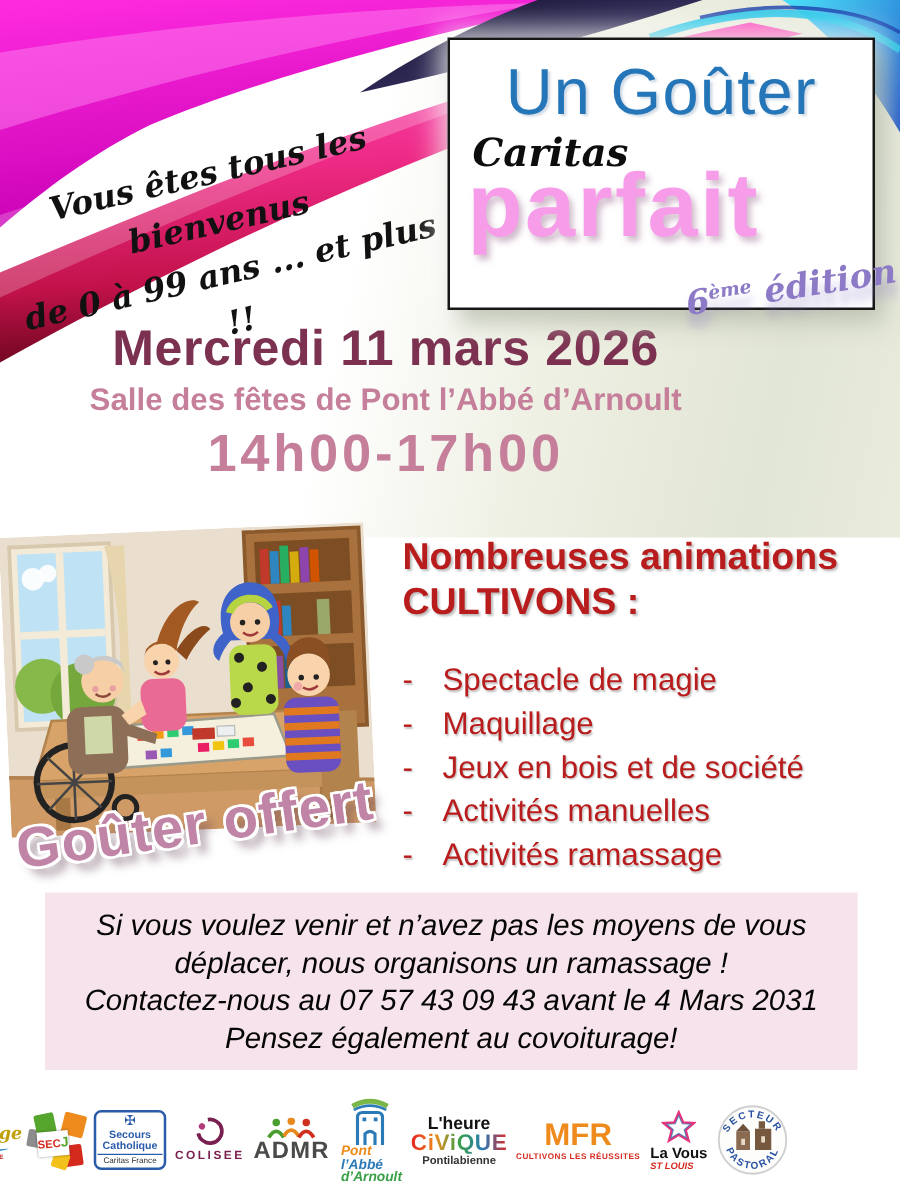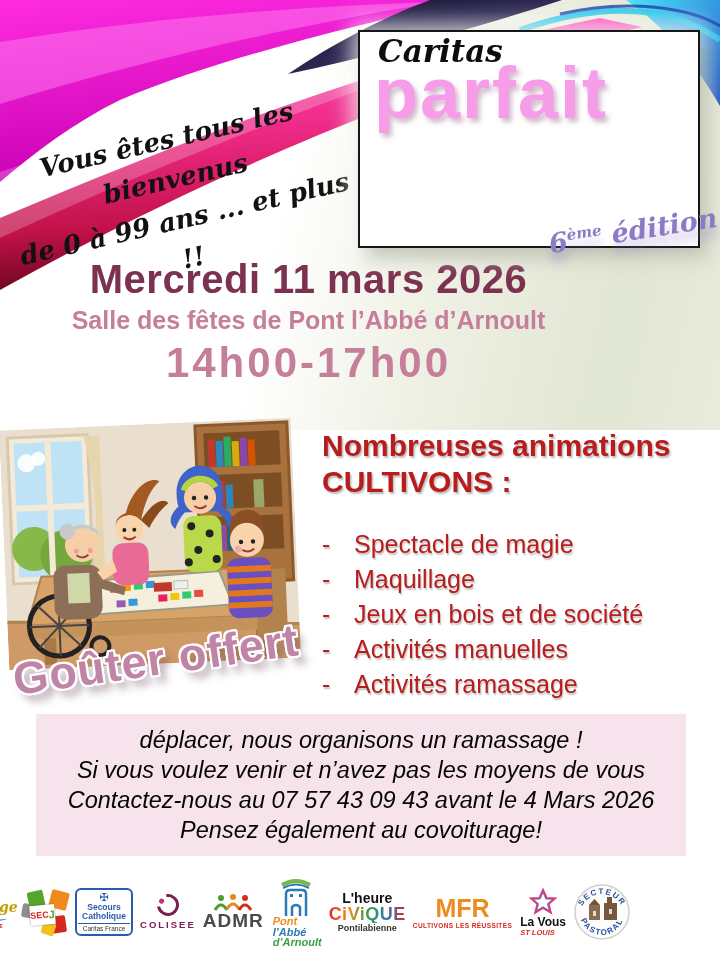"Un Goûter" div.title-main { html: none -> <div>Un Goûter</div> }
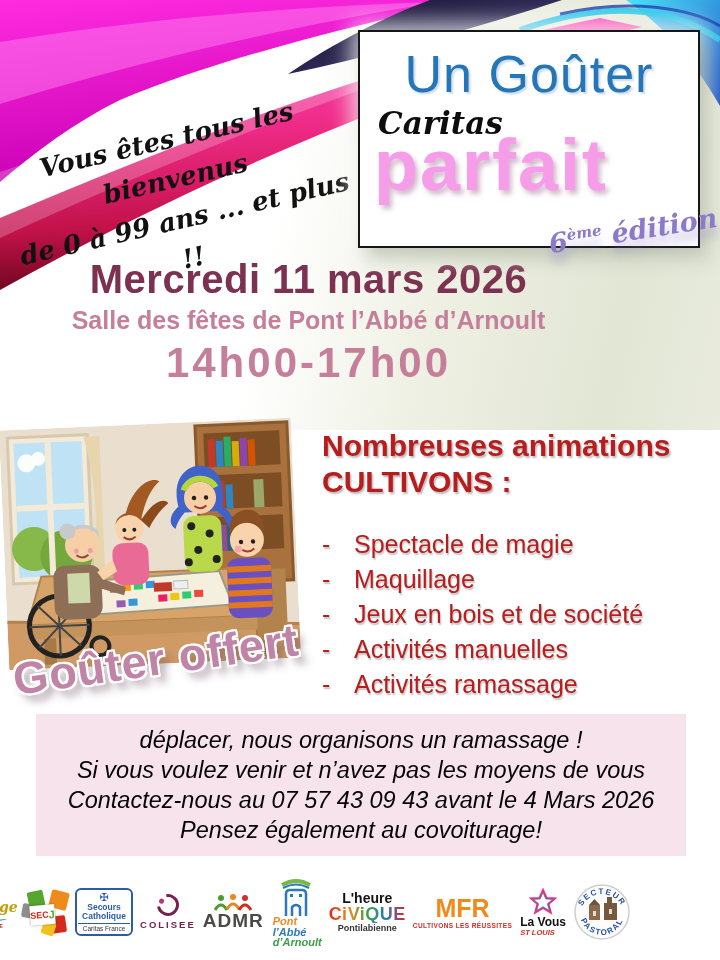"déplacer, nous organisons un ramassage" div { order: before "Si vous voulez venir et" -> after "Si vous voulez venir et" }
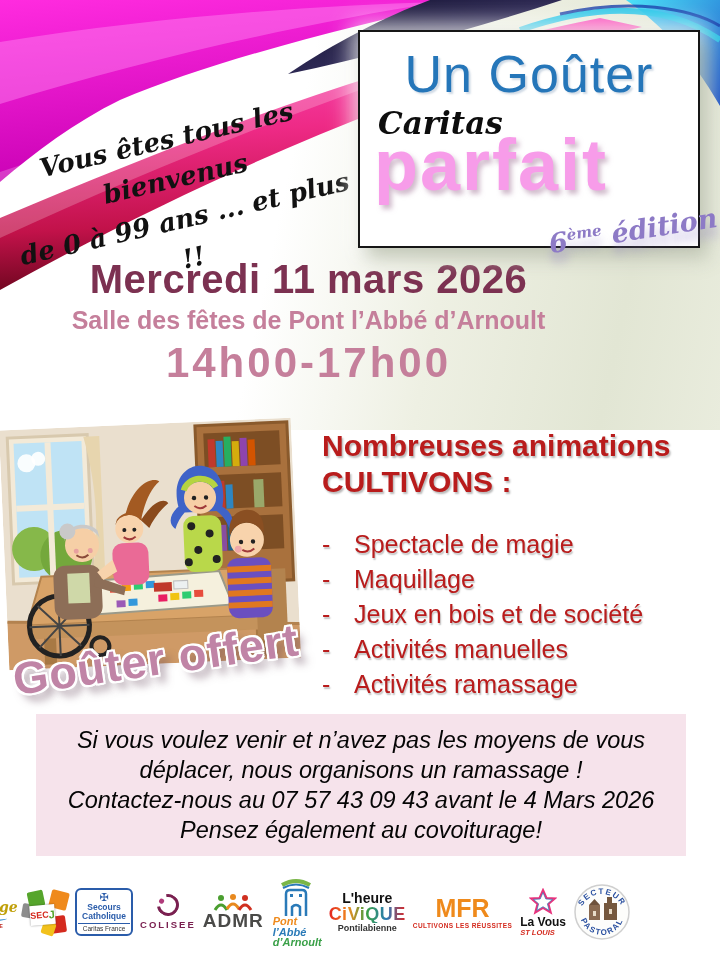"Contactez-nous au 07 57 43" div { text: 2026 -> 2031 }
